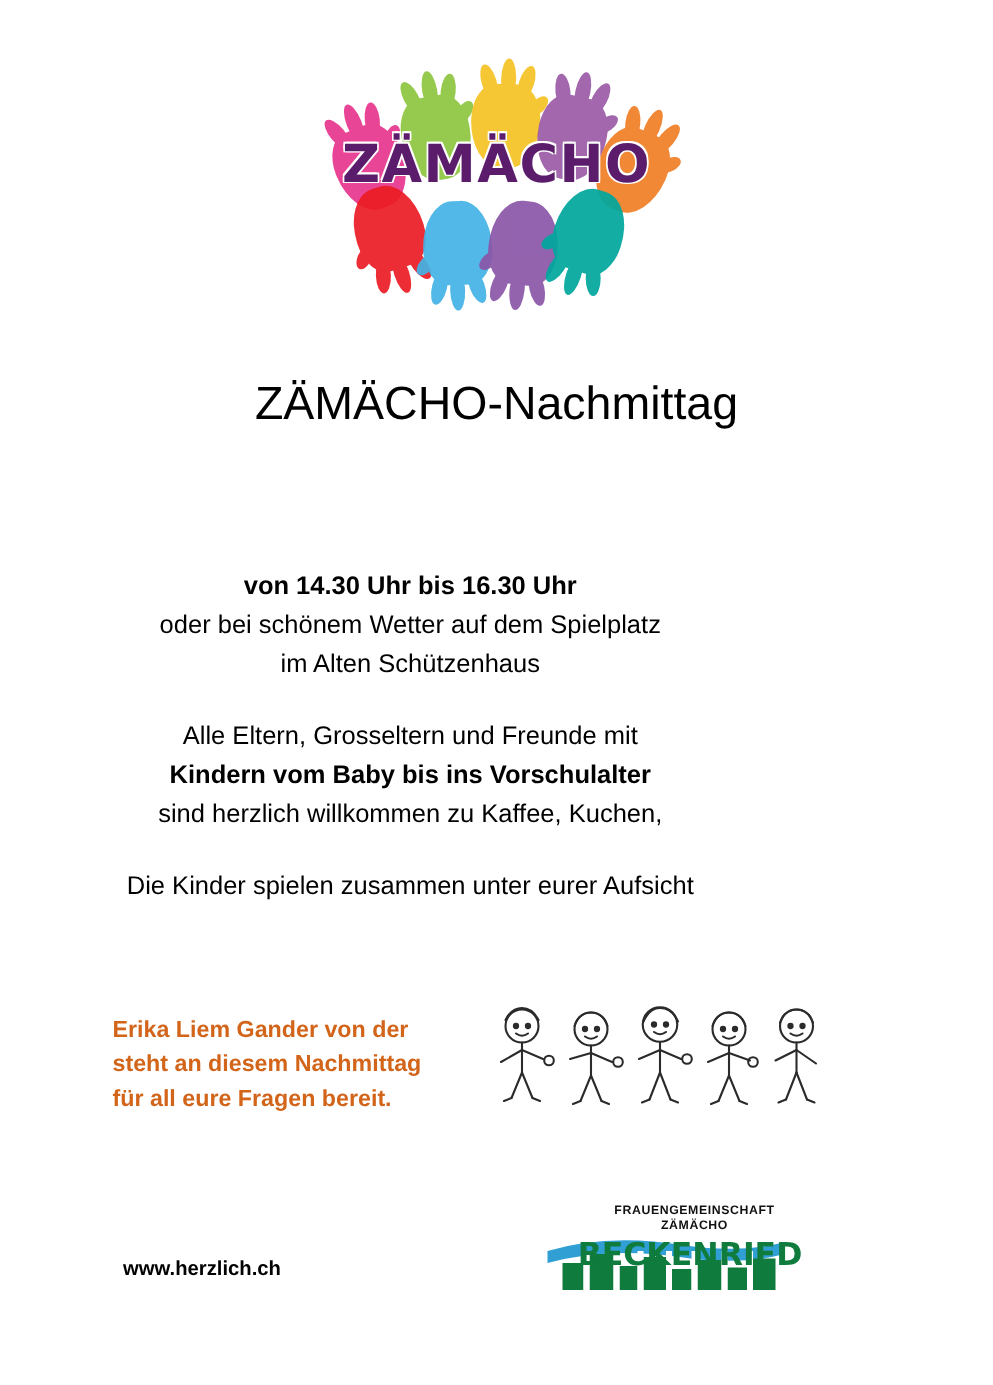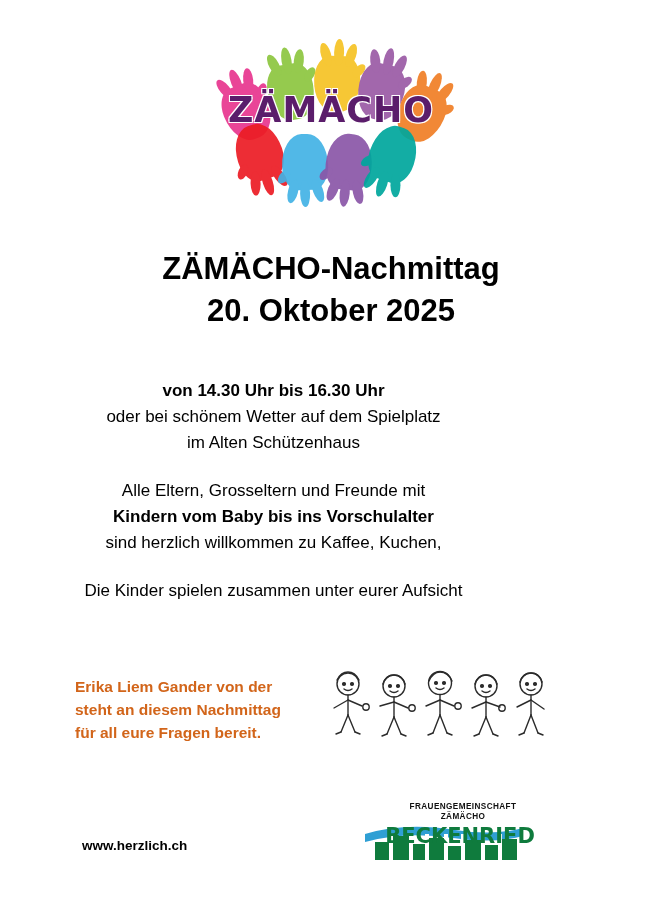"ZÄMÄCHO-Nachmittag" .headline .line { font-weight: 700 -> 400 }
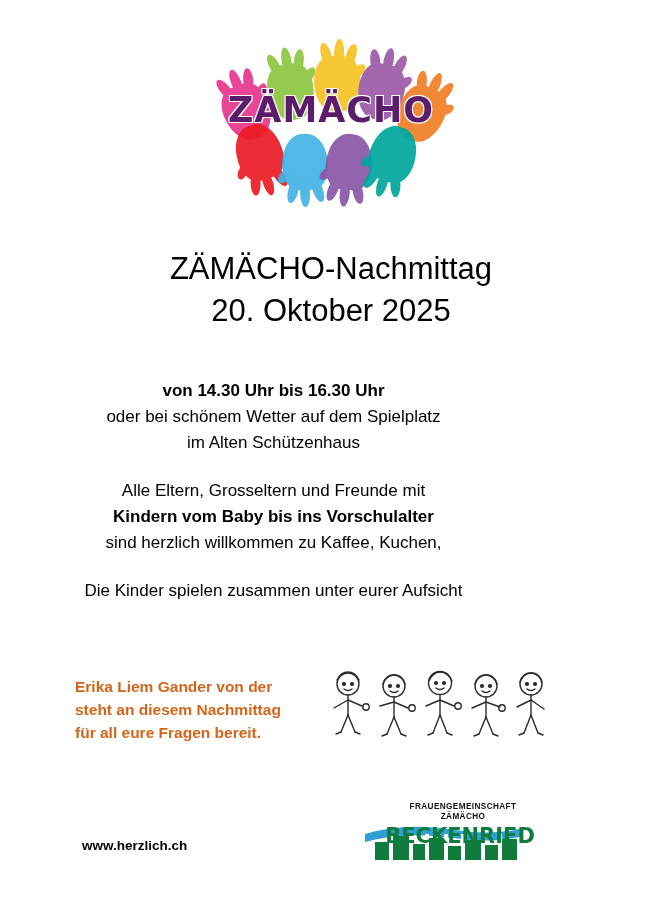"20. Oktober 2025" div.line { html: <div>20. Oktober 2025</div> -> none }
